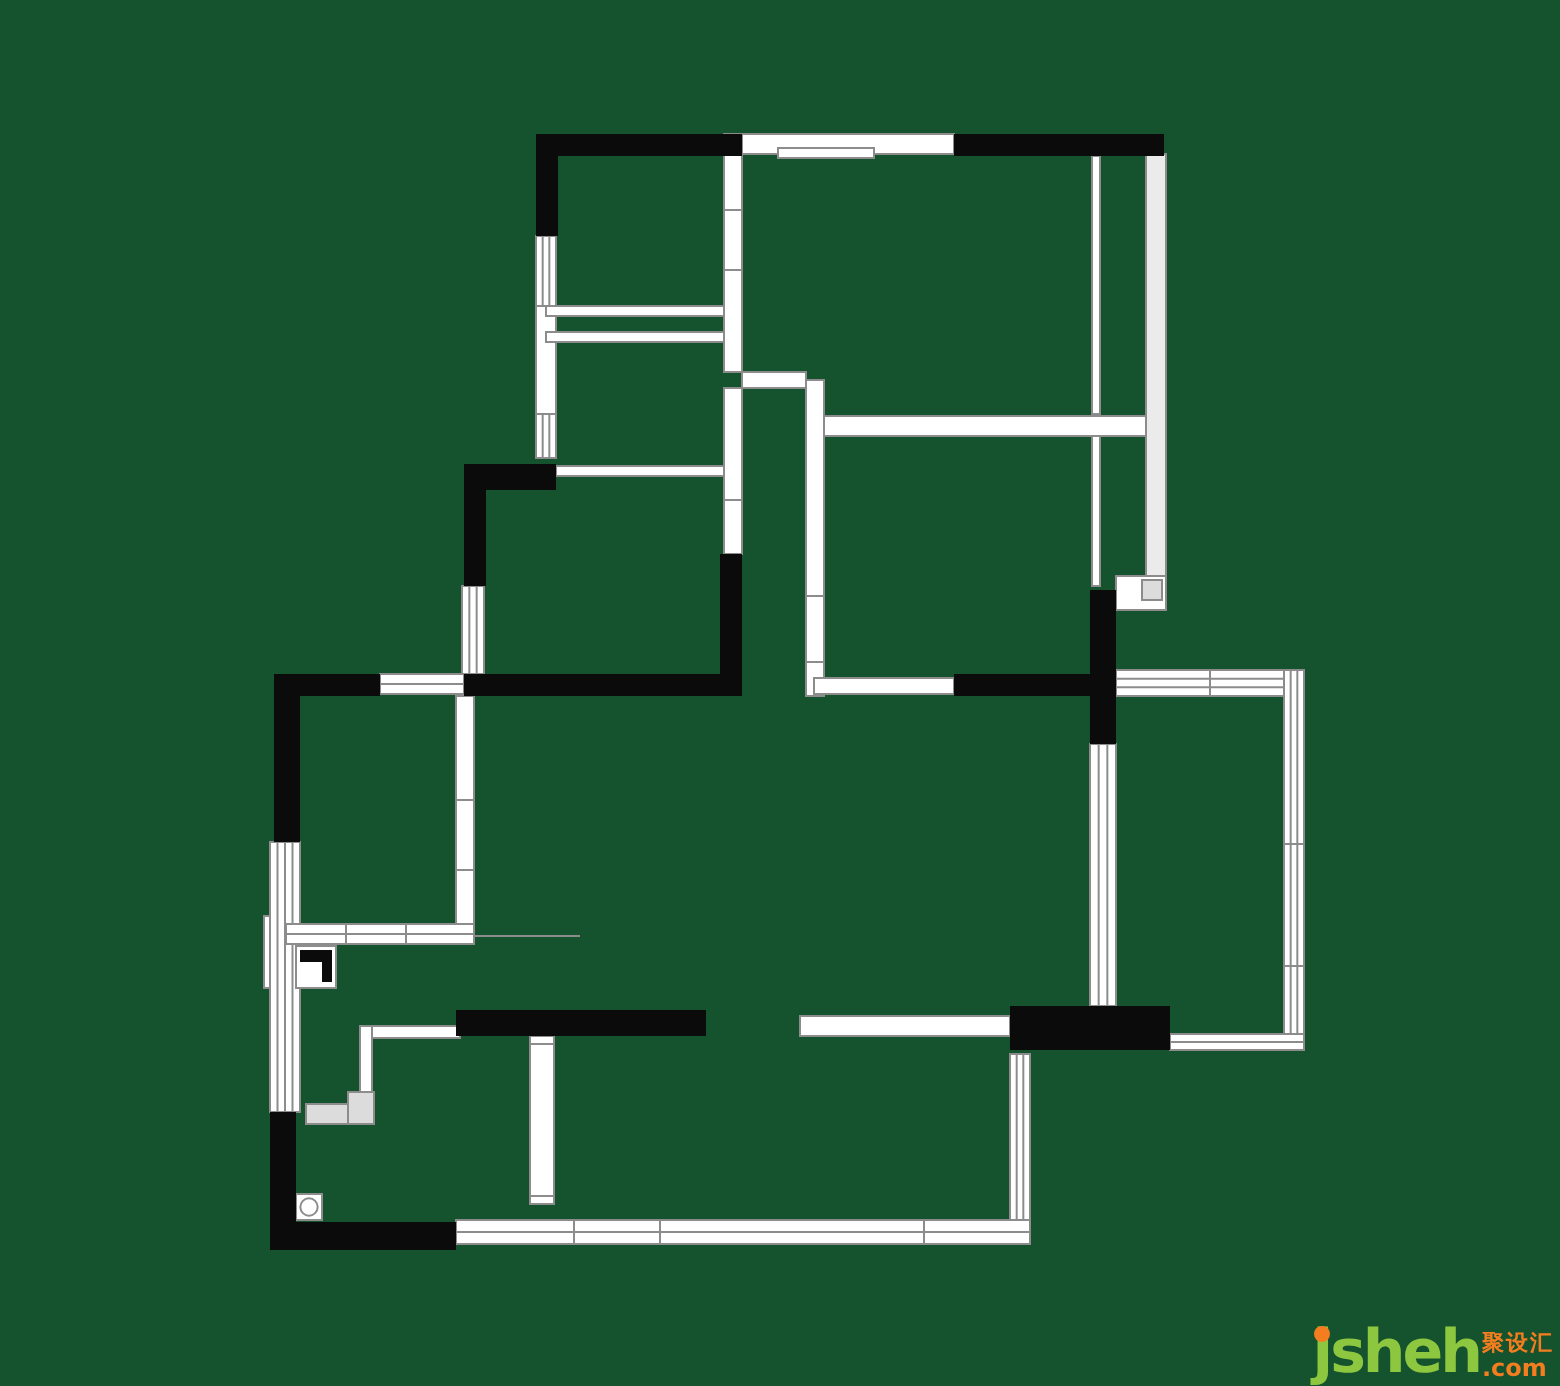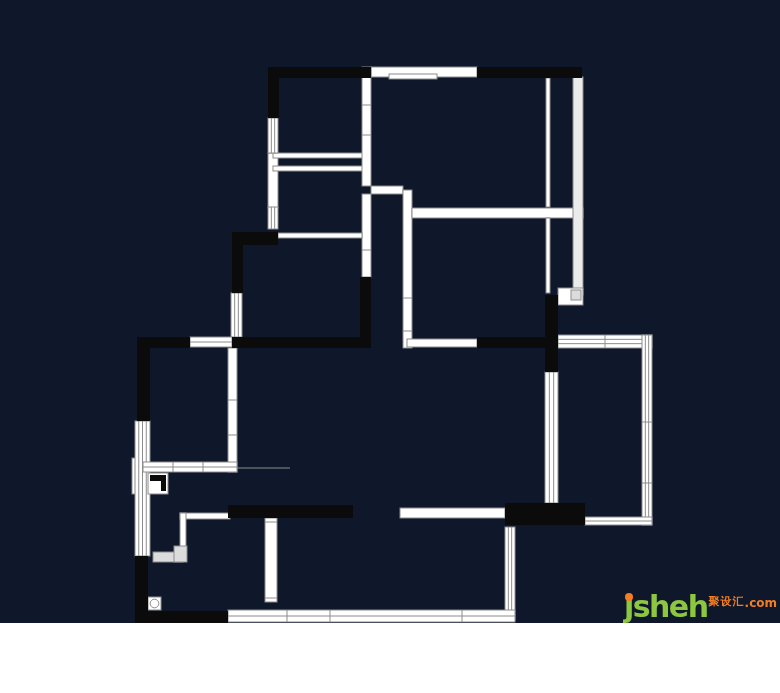"jsheh" .page { background: #0f172a -> #14532d; height: 623px -> 693px }
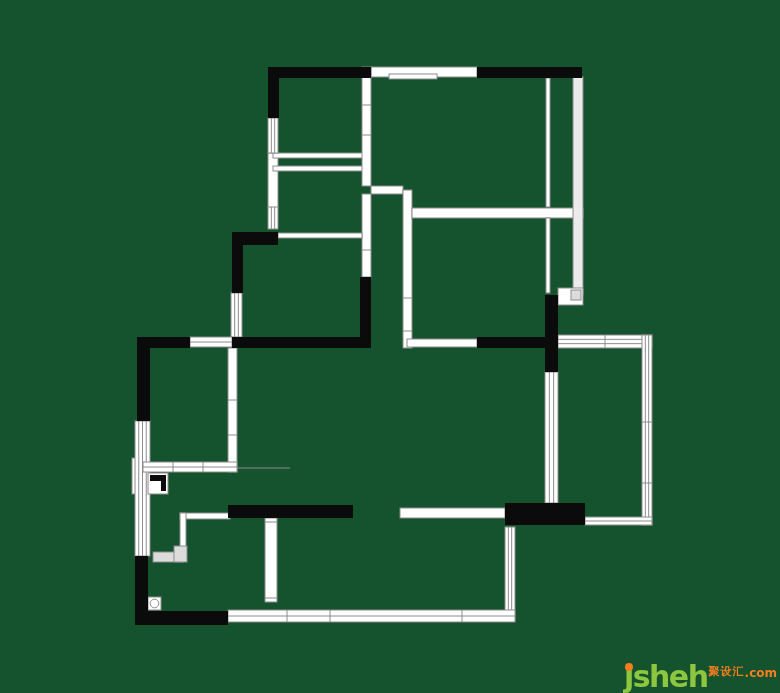"聚设汇" .logo .side { flex-direction: row -> column }
